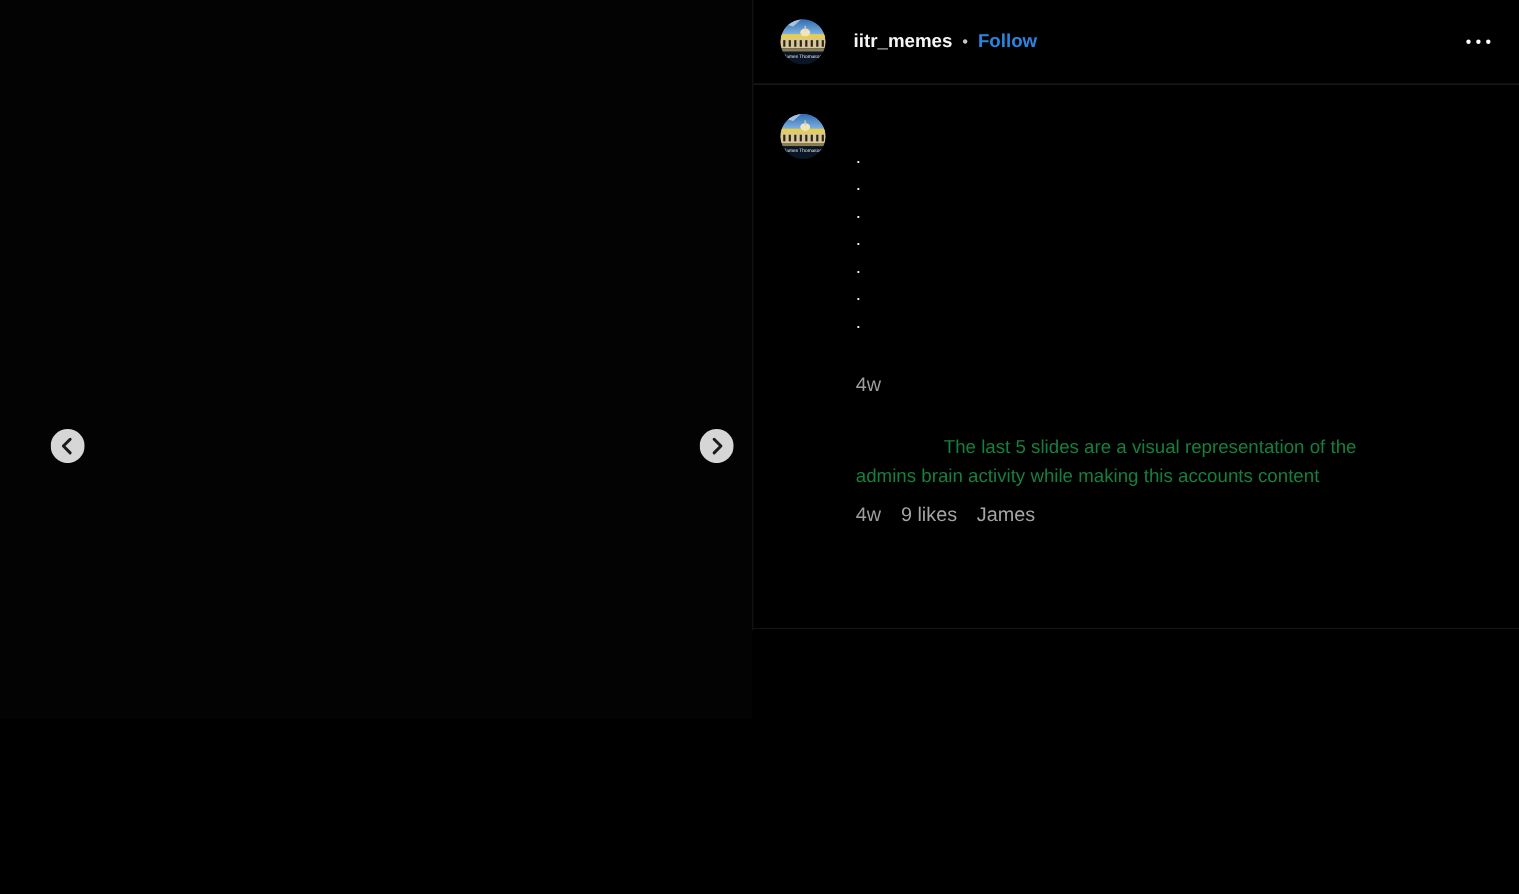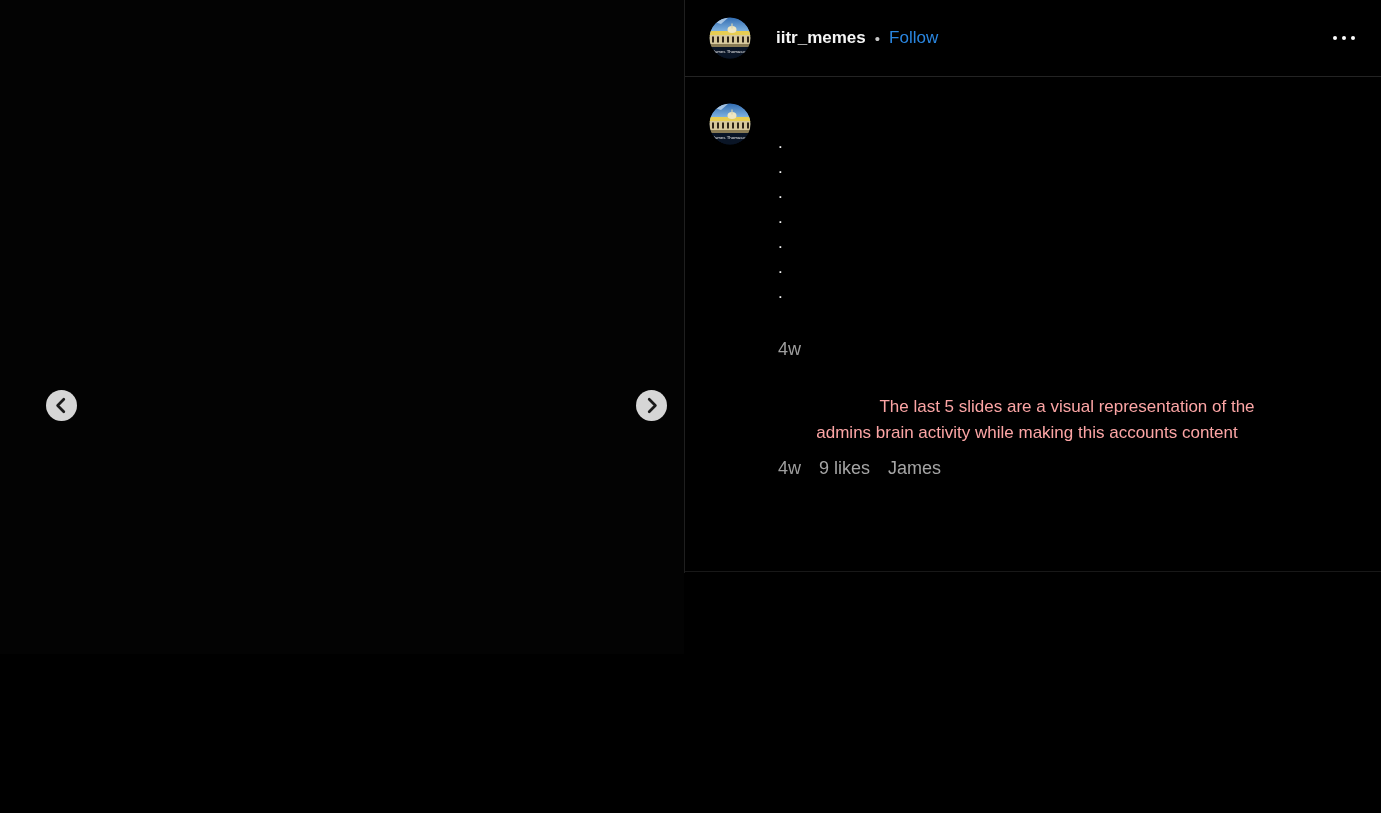"Follow" .follow { font-weight: 400 -> 700 }
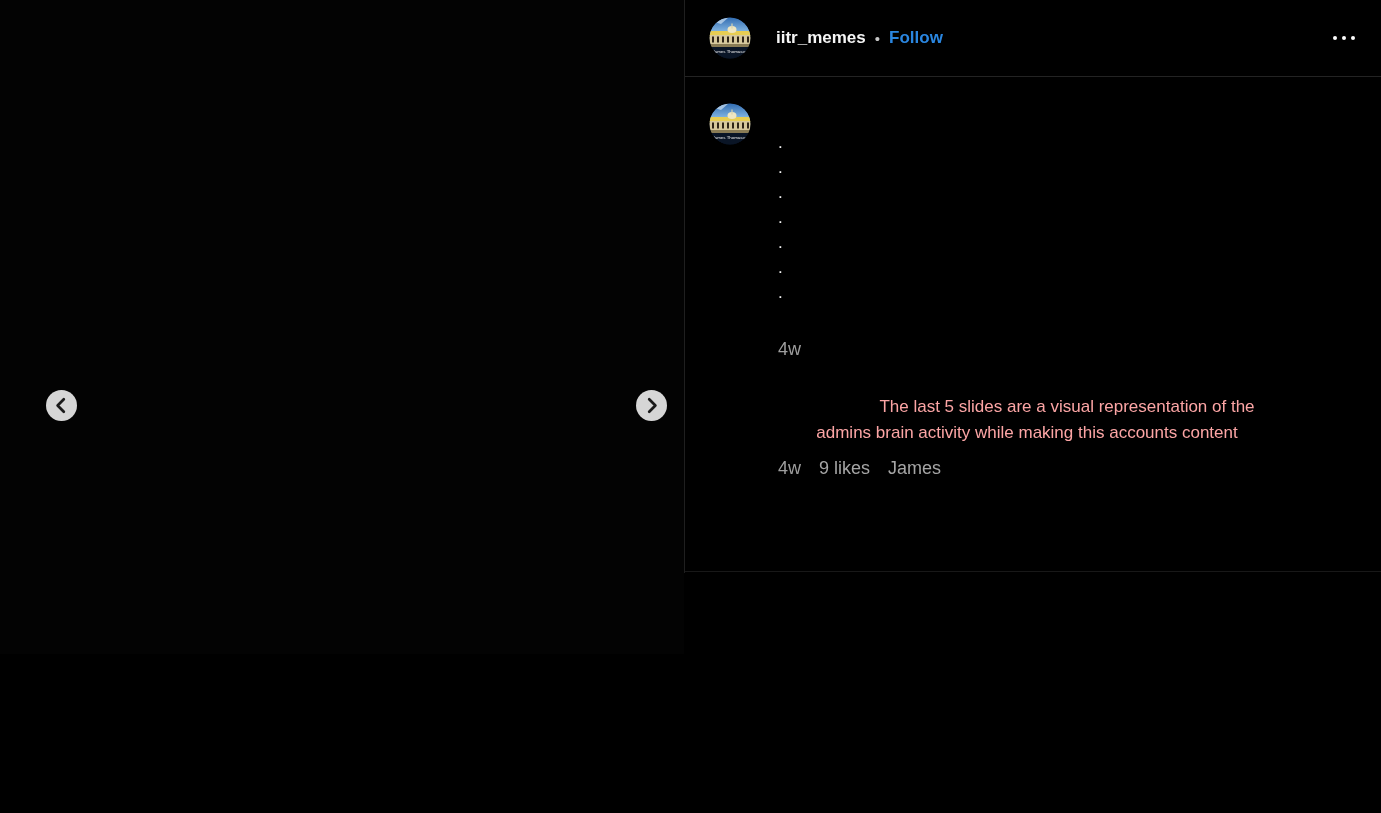"The last 5 slides are" .ctext { color: #fca5a5 -> #15803d; text-align: center -> none }
